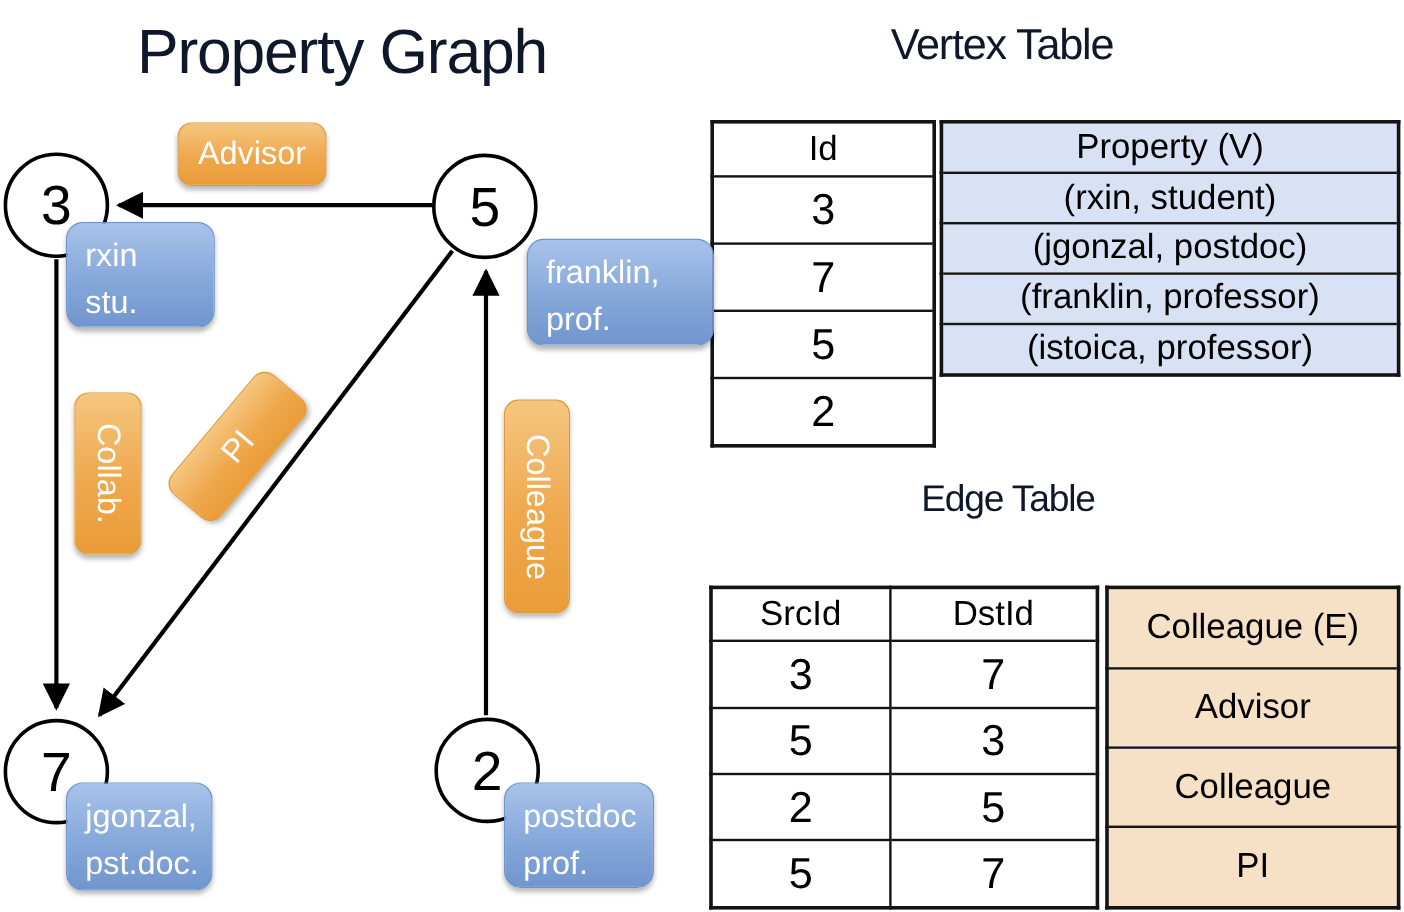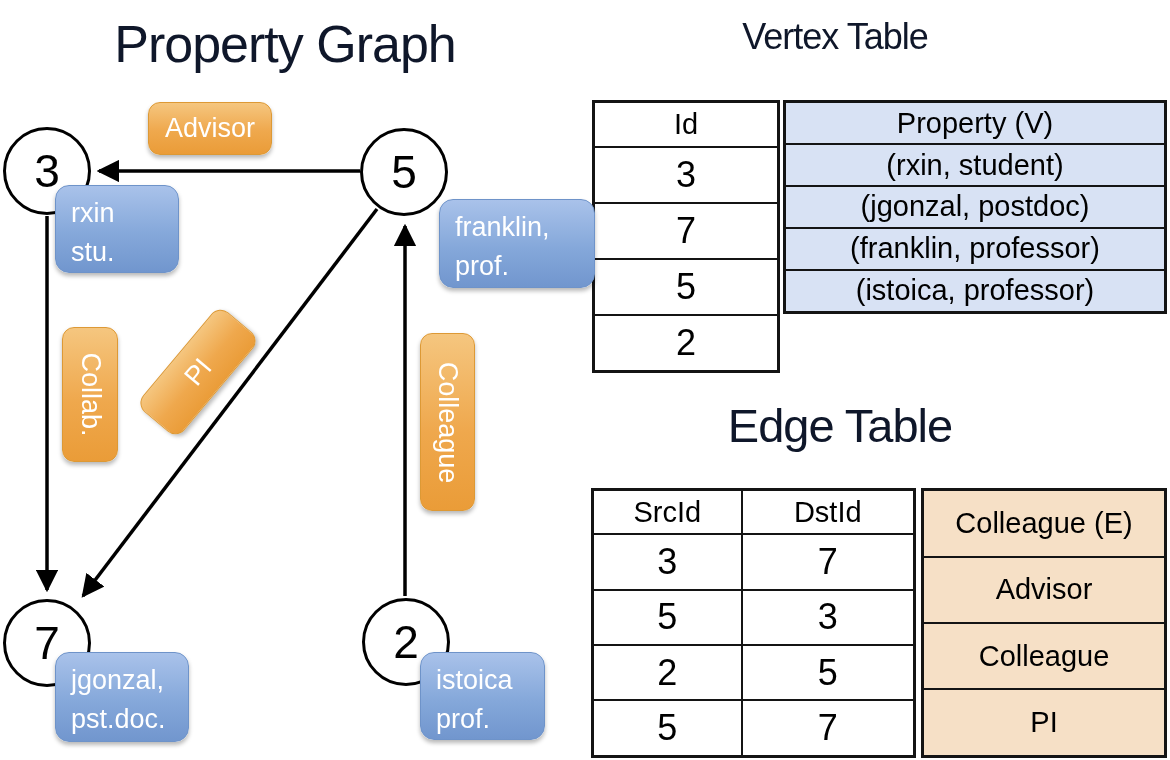"Edge Table" #edge-title { font-size: 47px -> 31px }
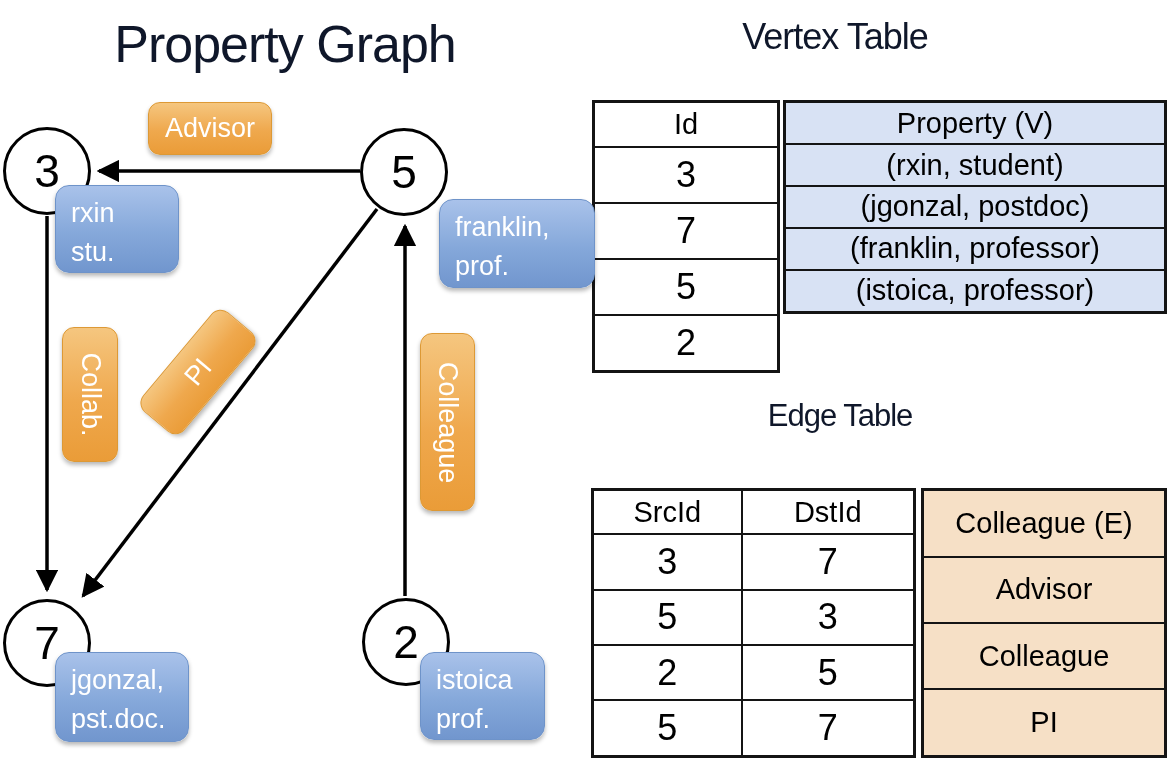"jgonzal," div.bbox { width: 134px -> 122px }
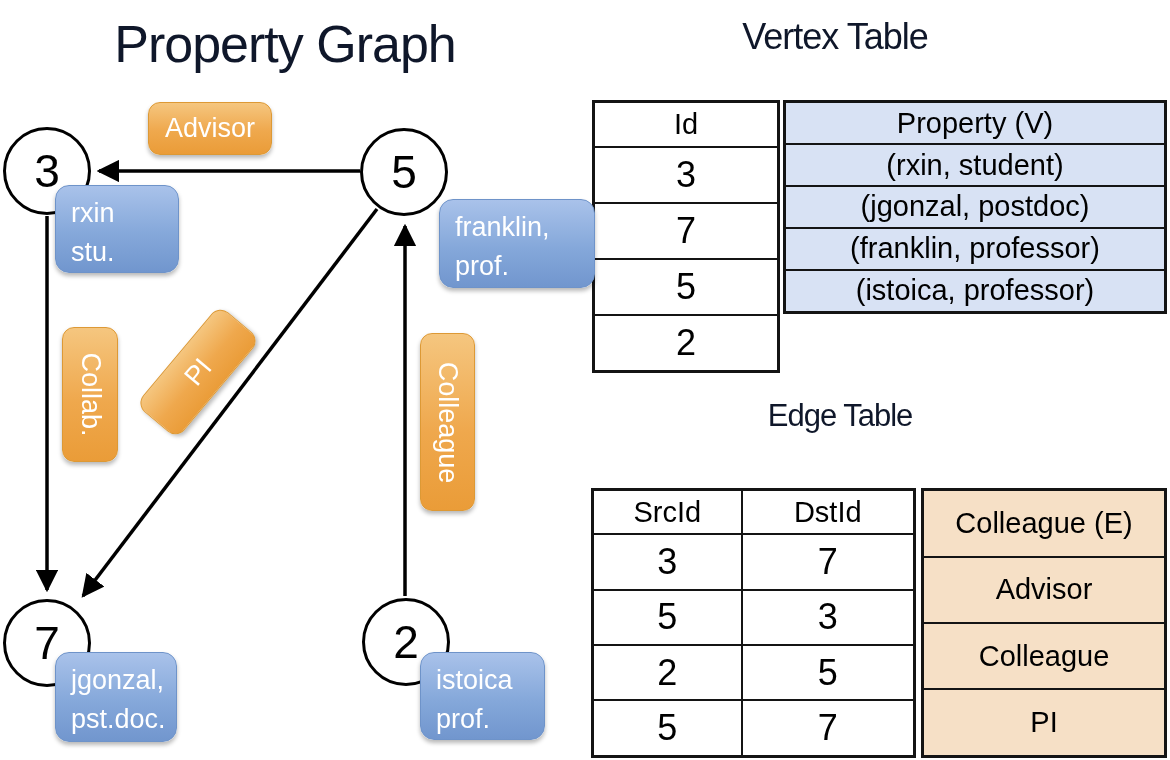"istoica" span { text: istoica -> postdoc }
